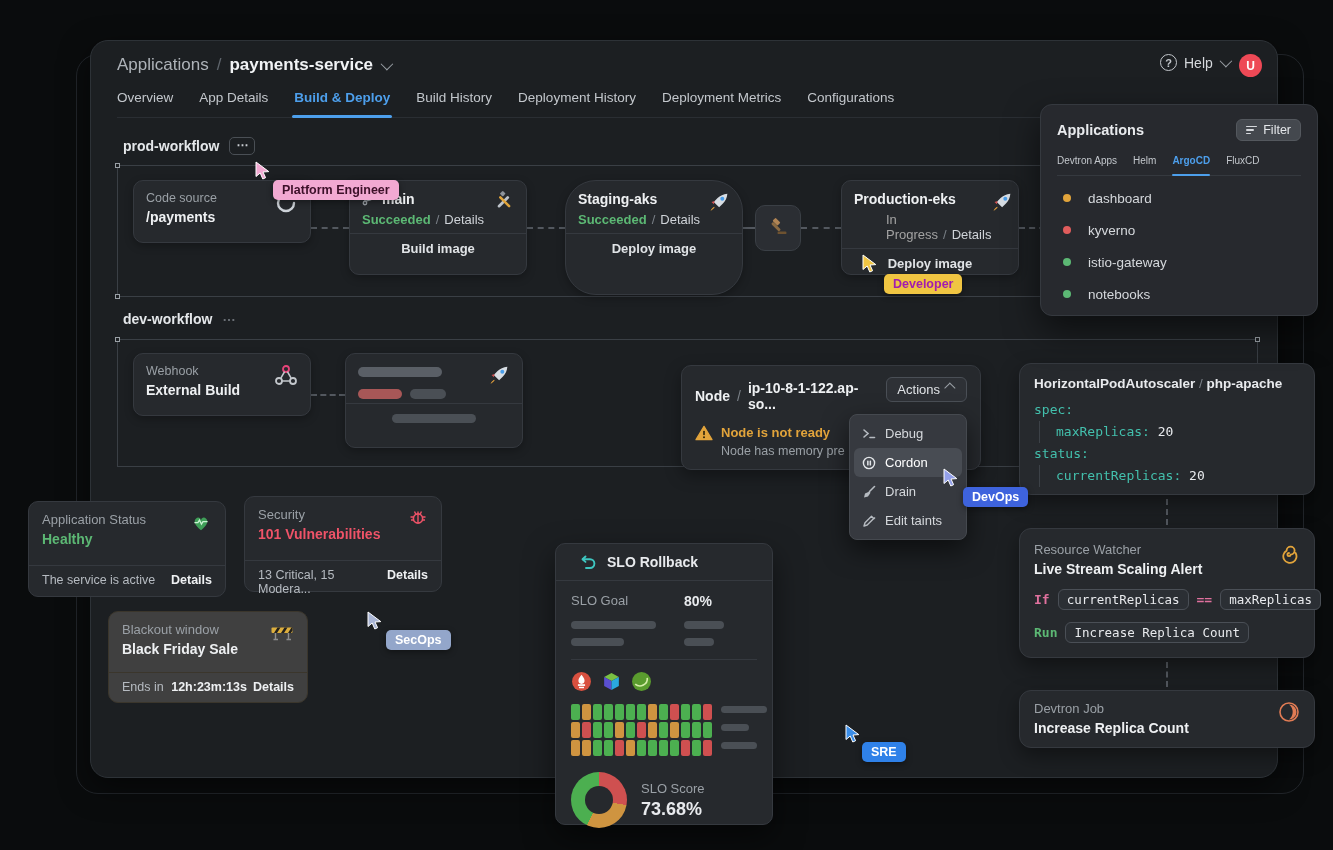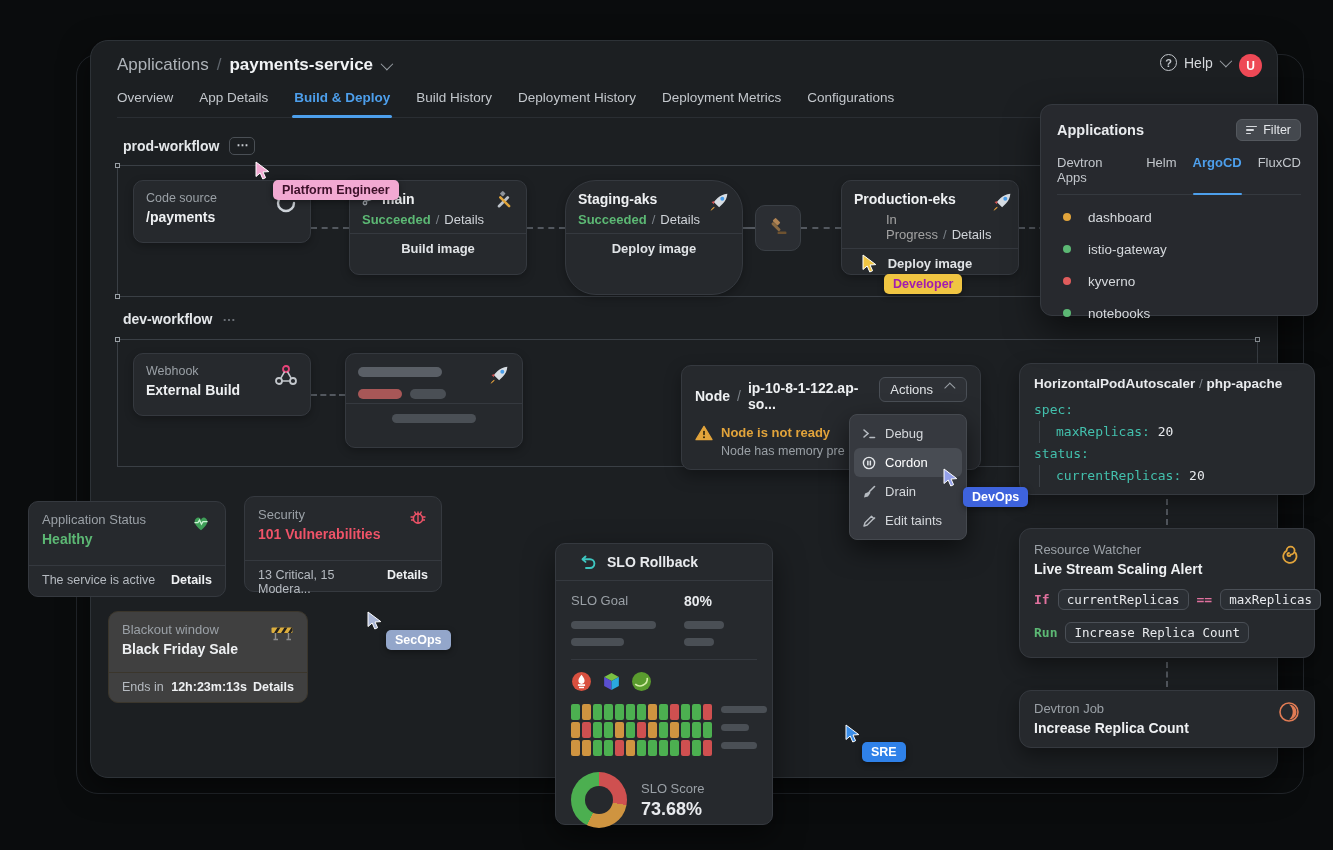"Devtron Apps" .apps-tab { font-size: 13px -> 10px }
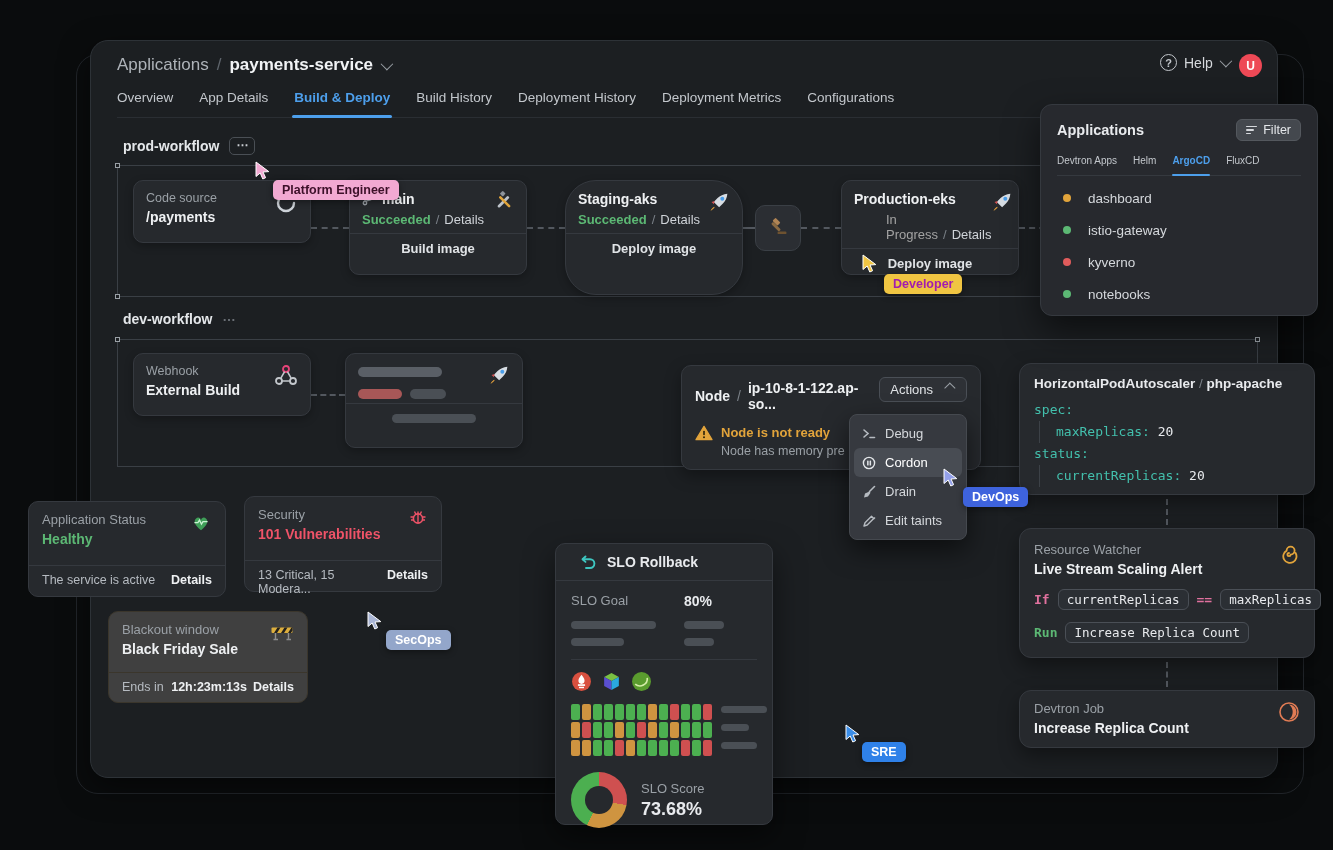"istio-gateway" div.app-item { order: before "kyverno" -> after "kyverno" }
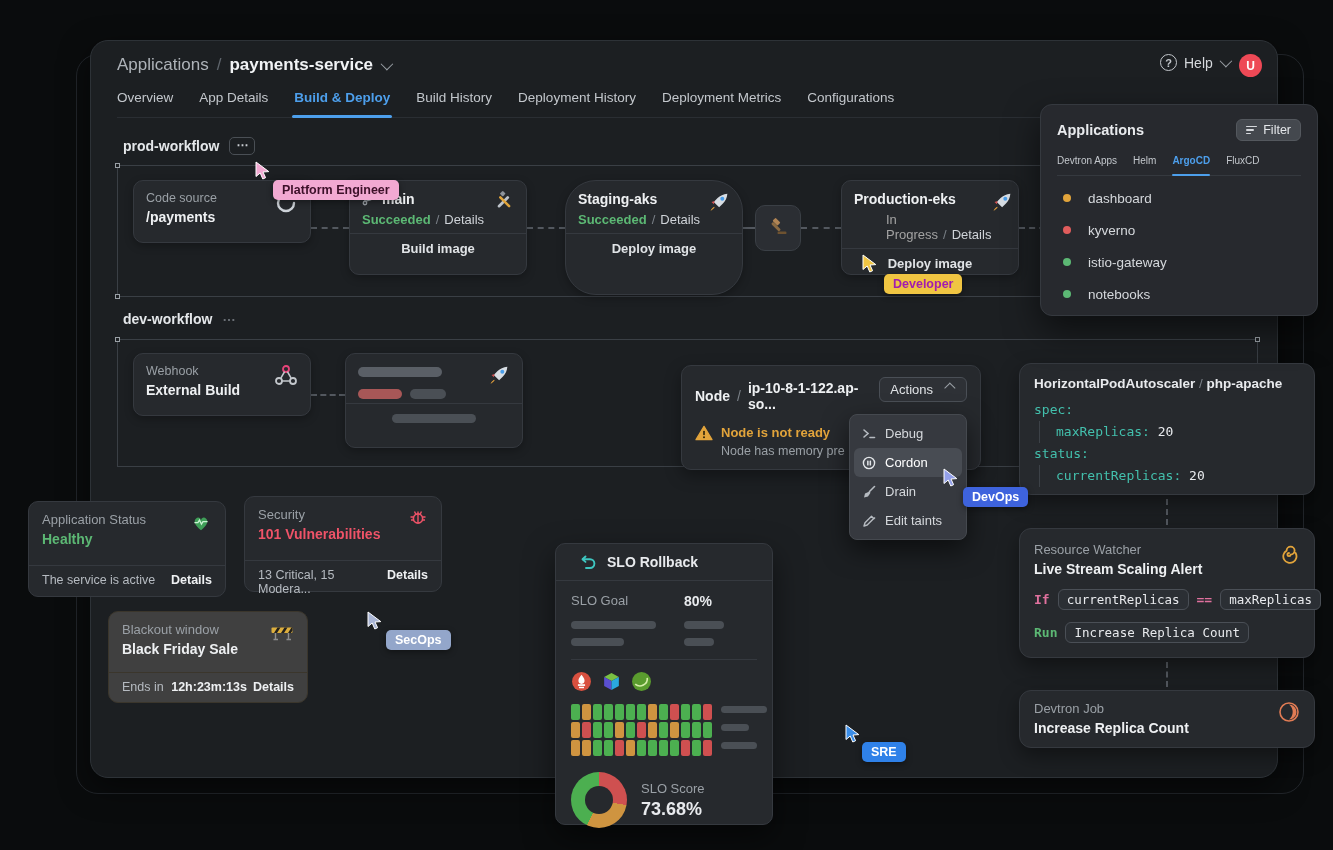"Actions" .actions-btn { gap: 15px -> 8px }
